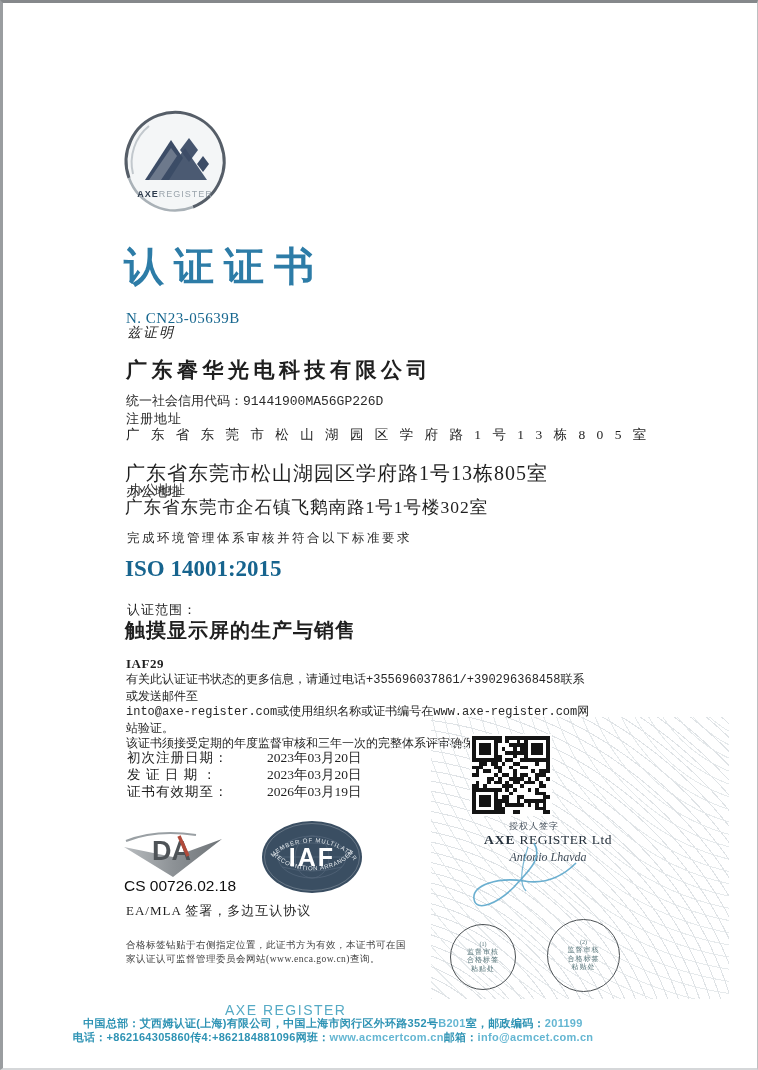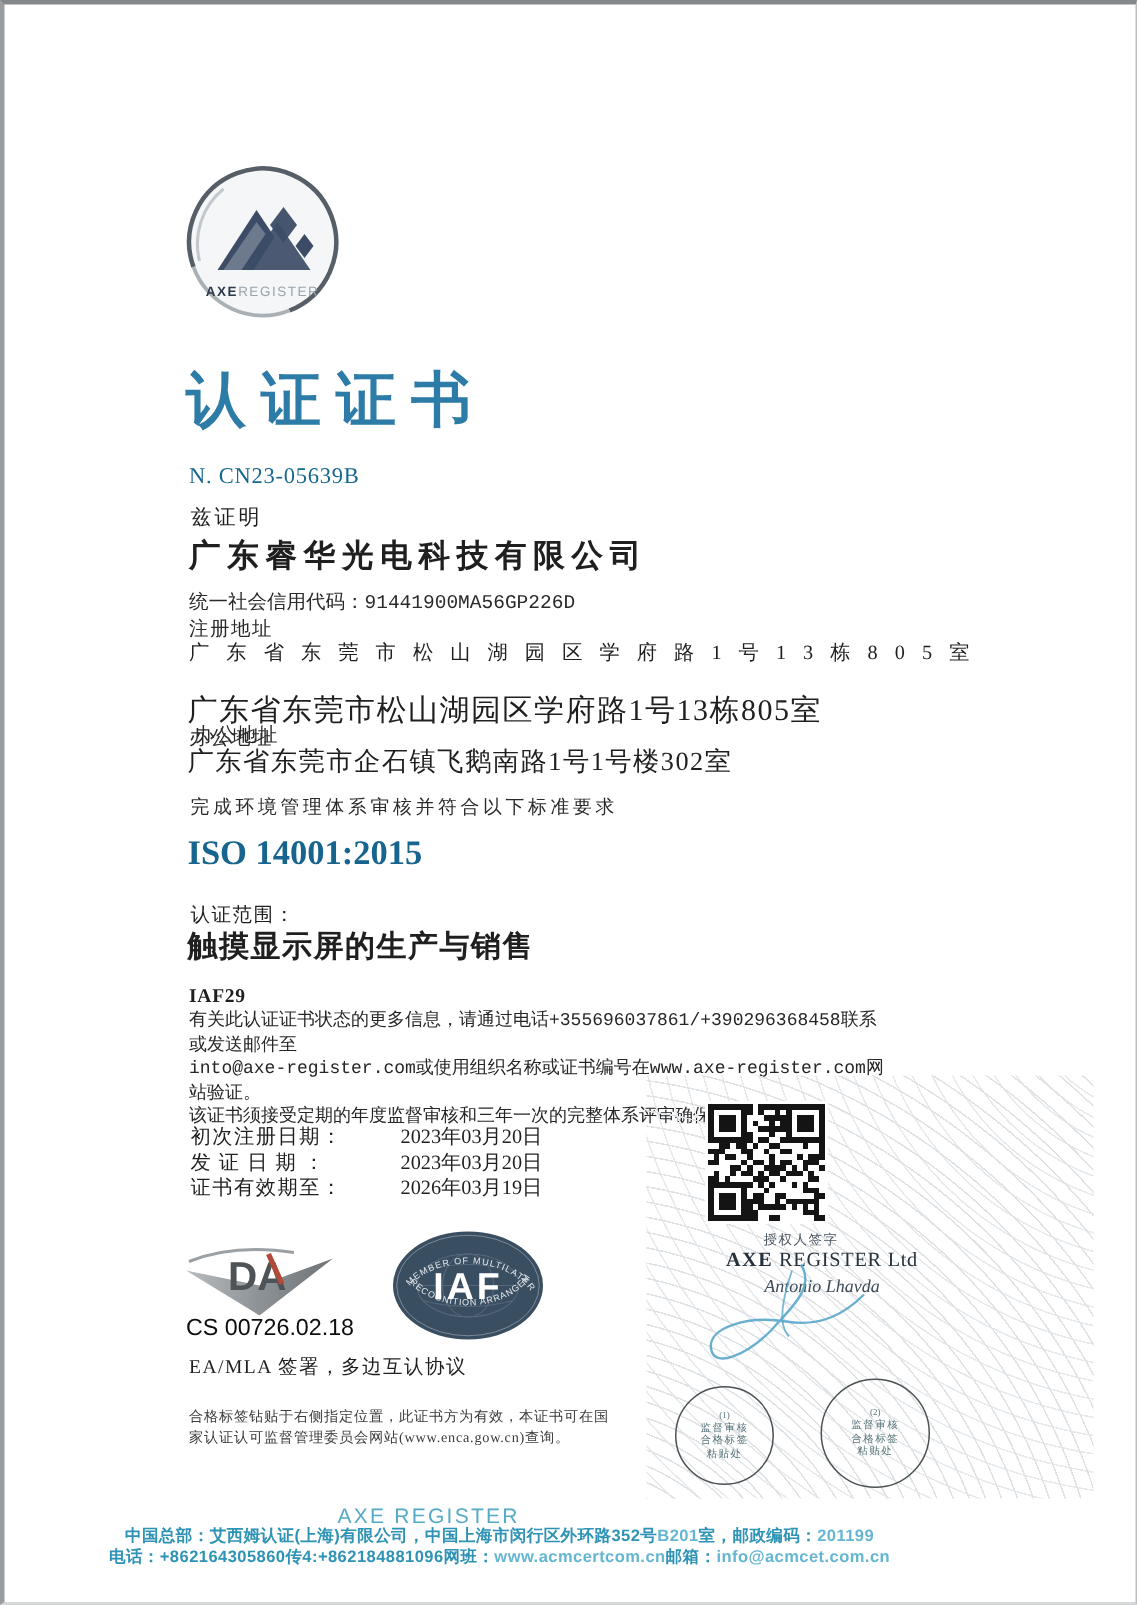"兹证明" .certify { font-style: none -> italic; top: 333px -> 321px }
